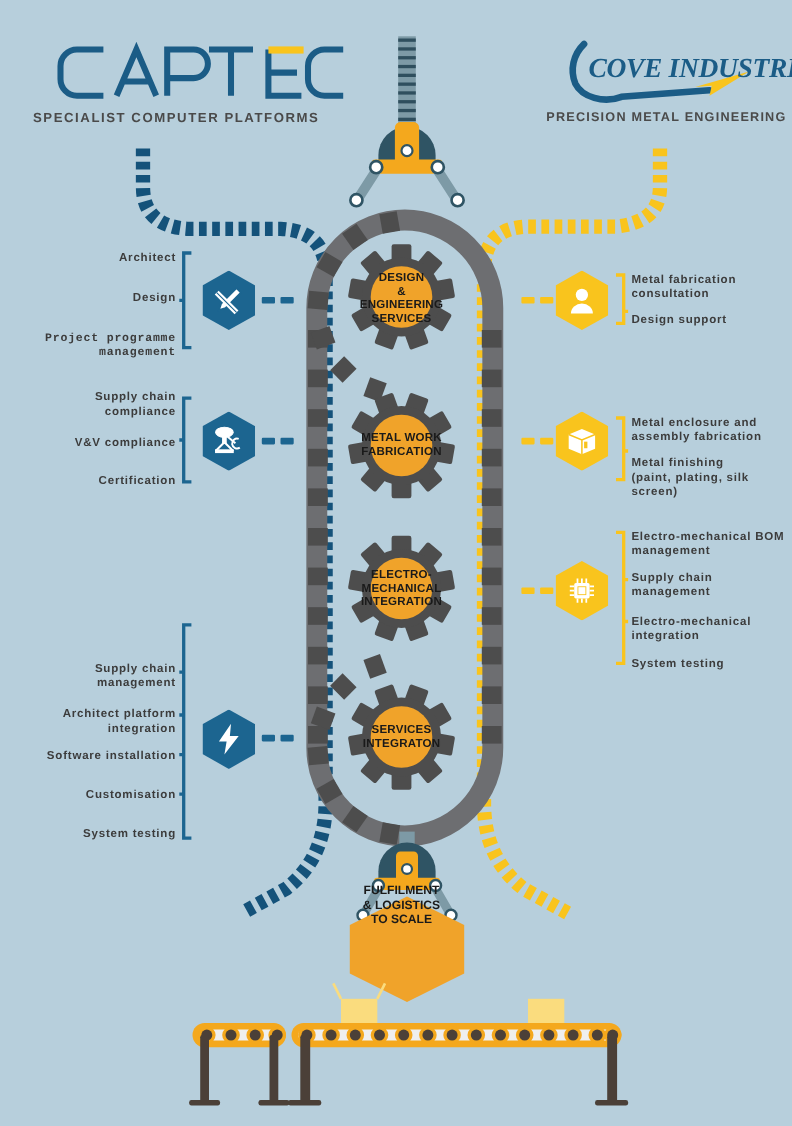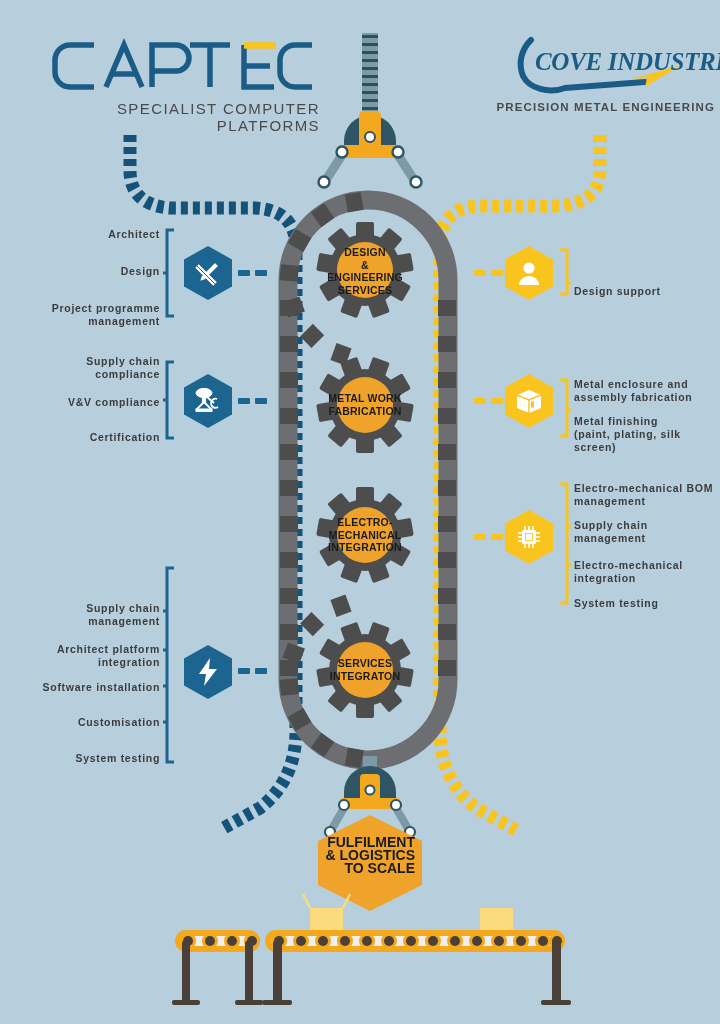"SPECIALIST COMPUTER PLATFORMS" #captec-tagline { font-size: 15px -> 12px; font-weight: normal -> bold; text-align: right -> left }
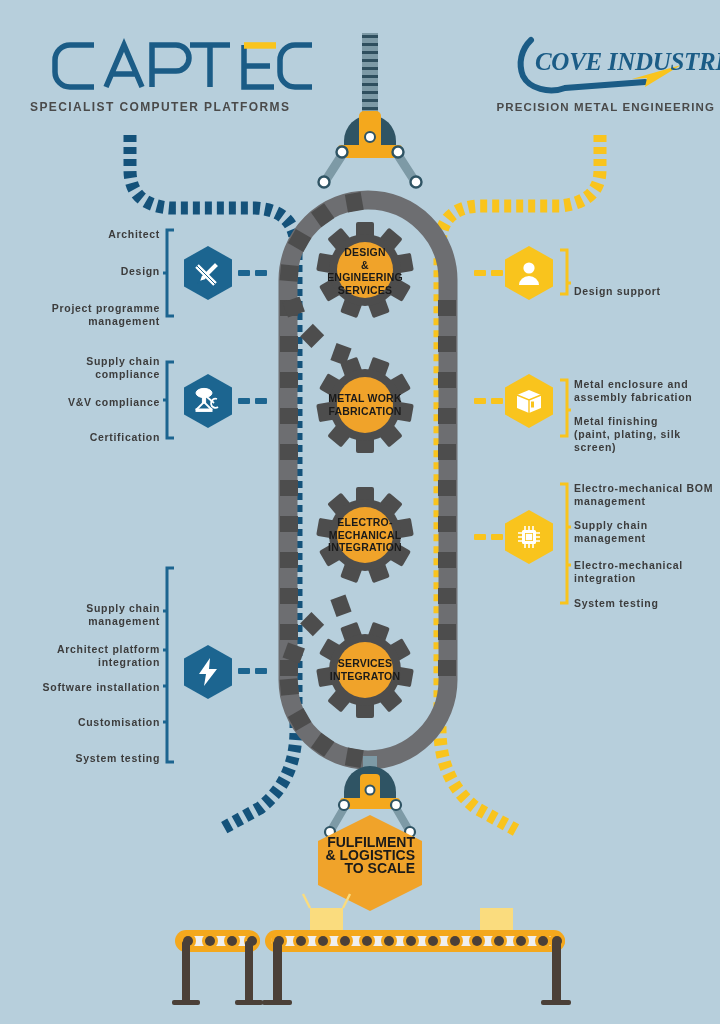"Metal fabrication" div.lbl { html: none -> <div> <div>Metal fabrication</div> <div>consultation</div> </div> }
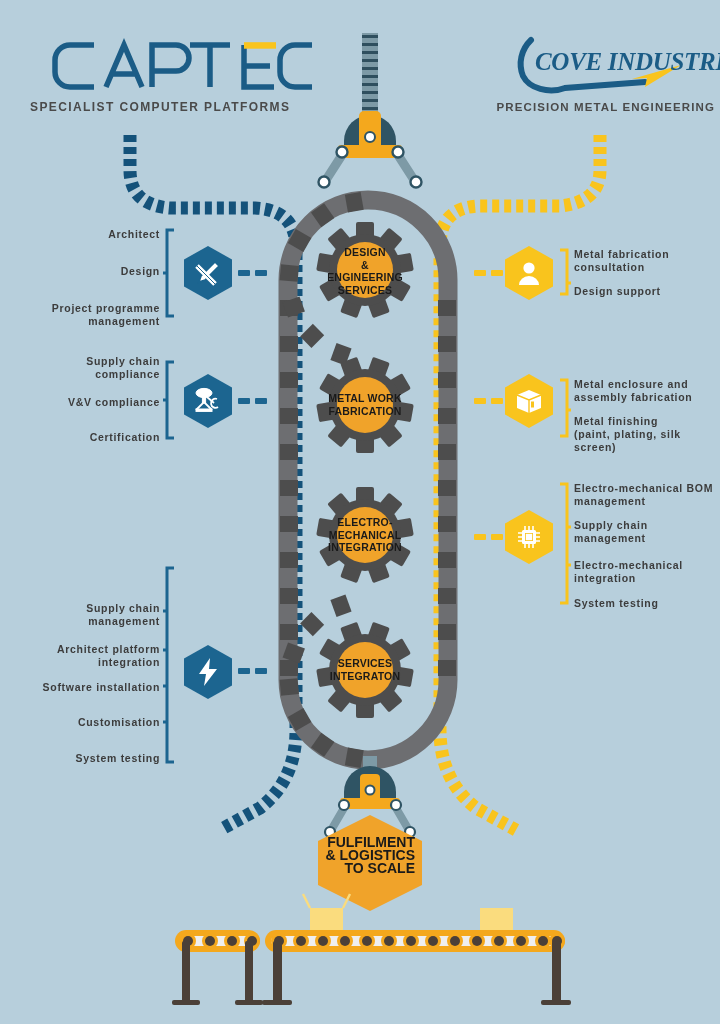"Project programme" div.lbl { font-family: none -> Liberation Mono, monospace }
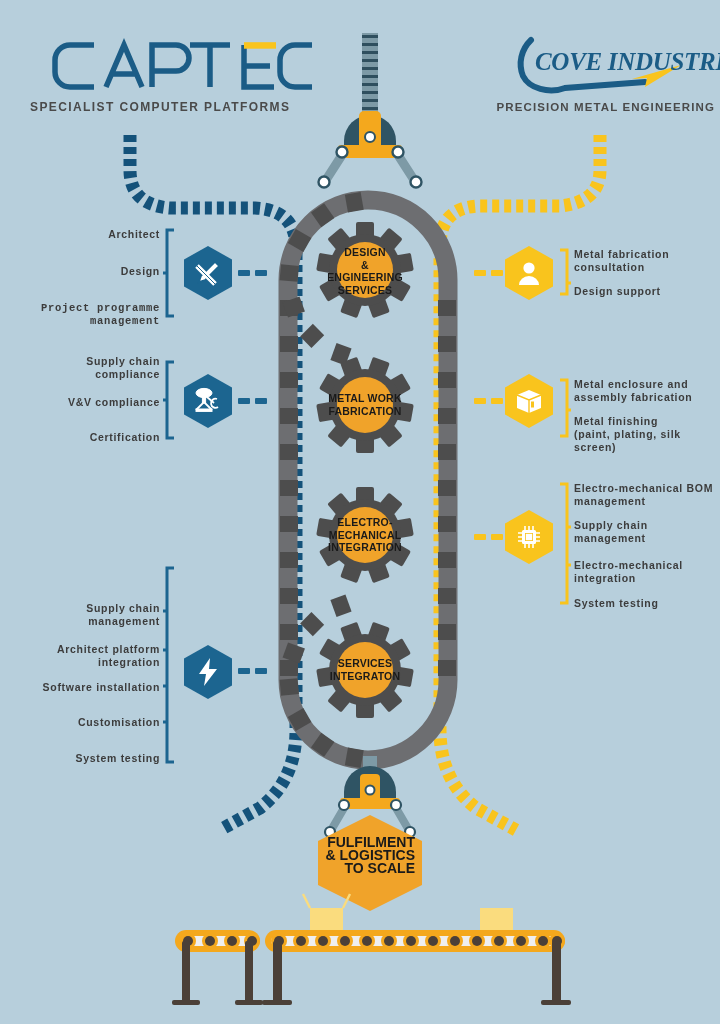"FULFILMENT" #hexlbl-fulfil { font-size: 14px -> 11px; text-align: right -> center; top: 836px -> 804px }
